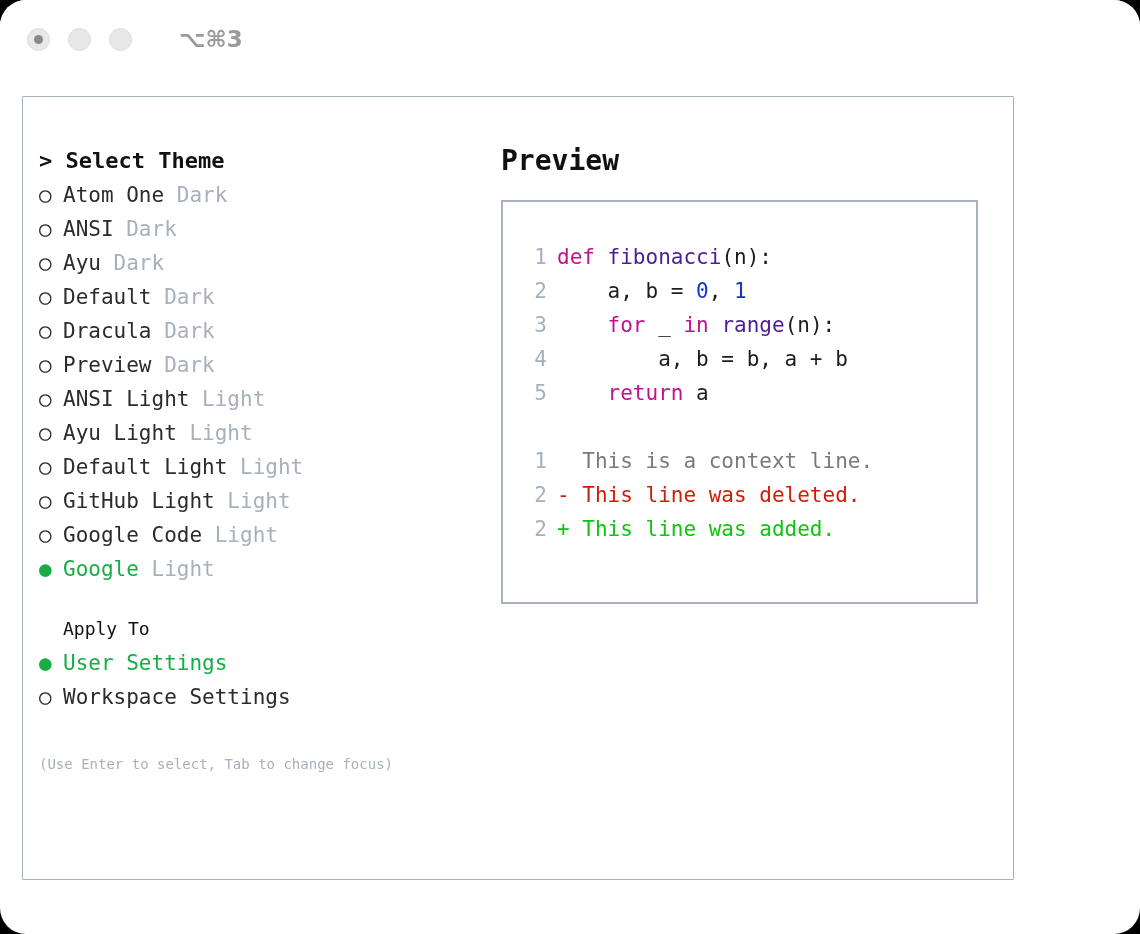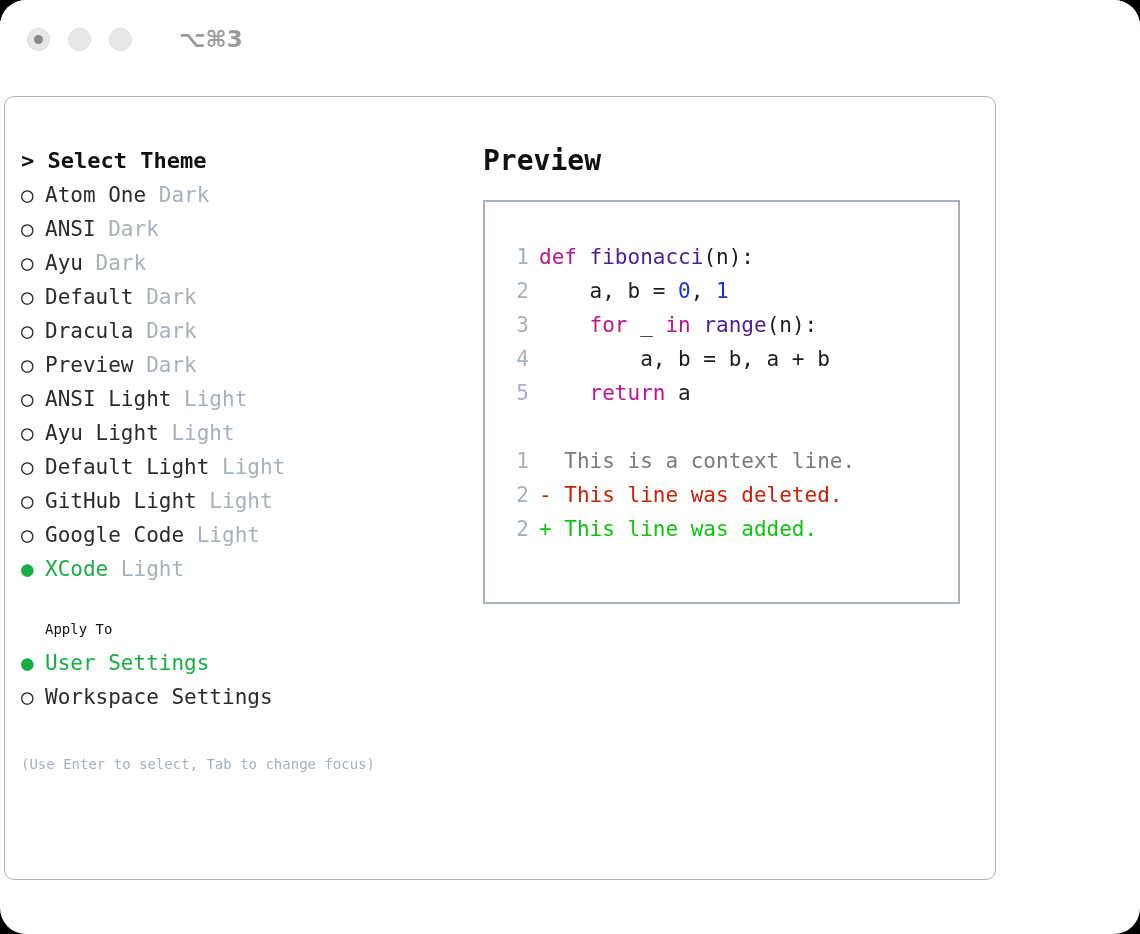"> Select Theme" #panel { border-radius: 10px -> 1px; left: 4px -> 22px }
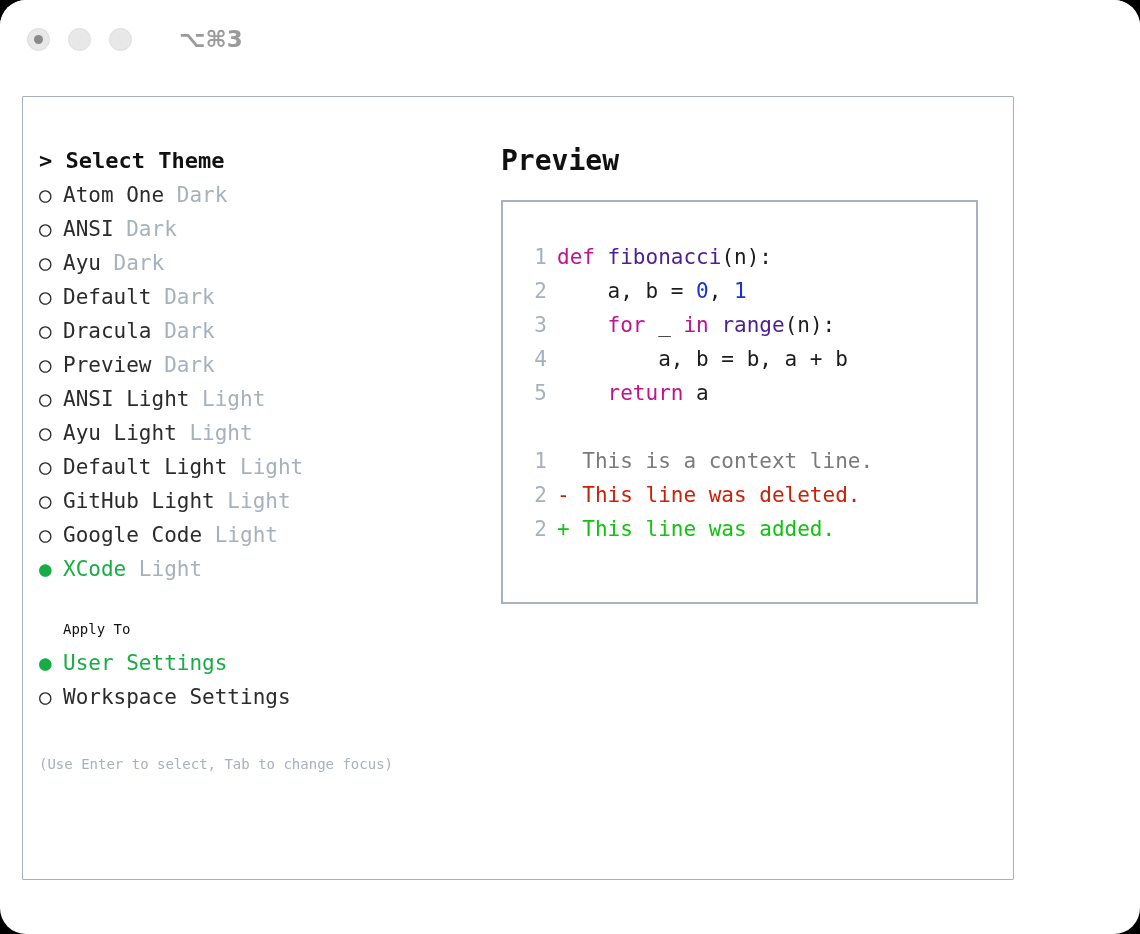"XCode" span.opt-name { text: XCode -> Google }
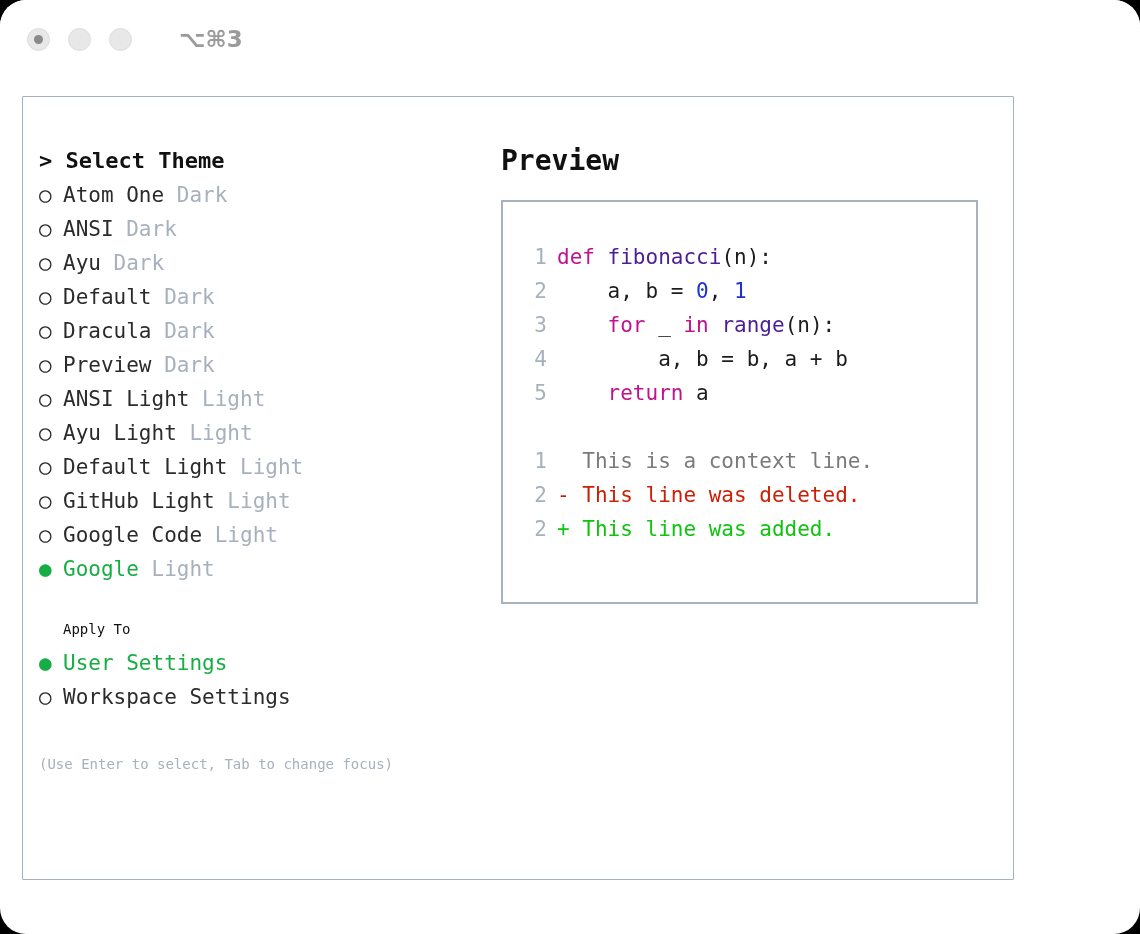"Apply To" .applyto-title { font-size: 14px -> 18px }
